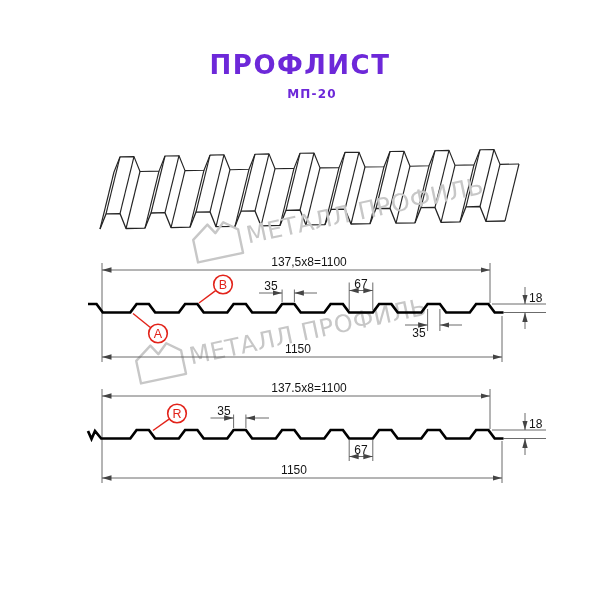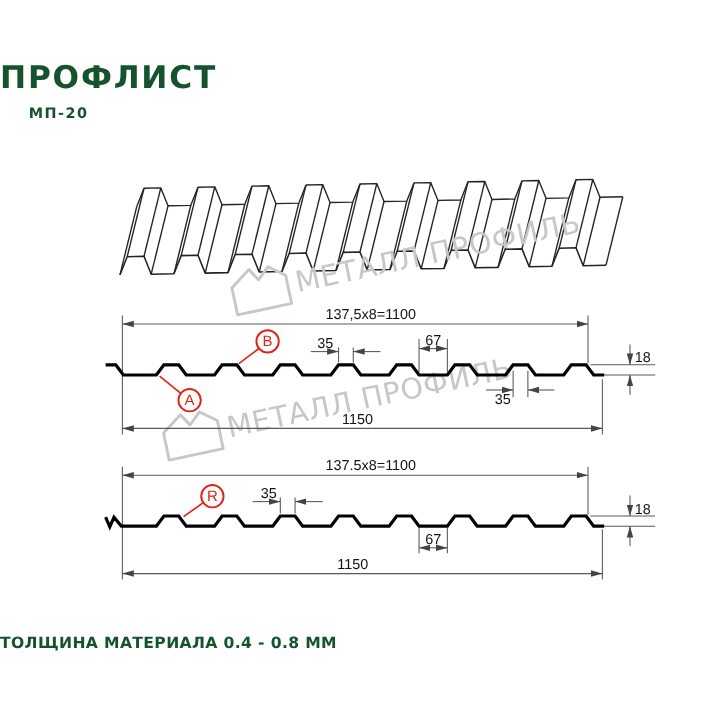"ПРОФЛИСТ" .txt { color: #14532d -> #6d28d9; text-align: left -> center }
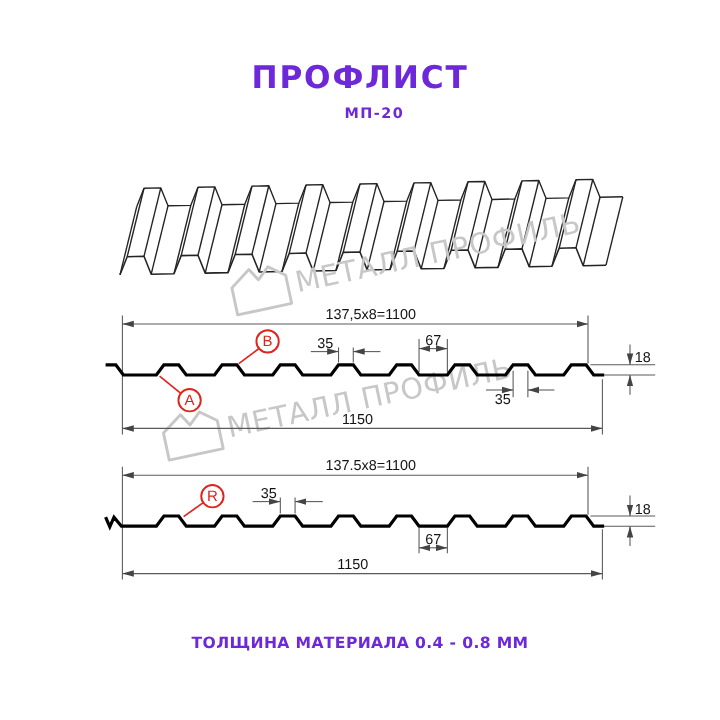"ТОЛЩИНА МАТЕРИАЛА 0.4 - 0.8" div.txt { html: <div>ТОЛЩИНА МАТЕРИАЛА 0.4 - 0.8 ММ</div> -> none }
